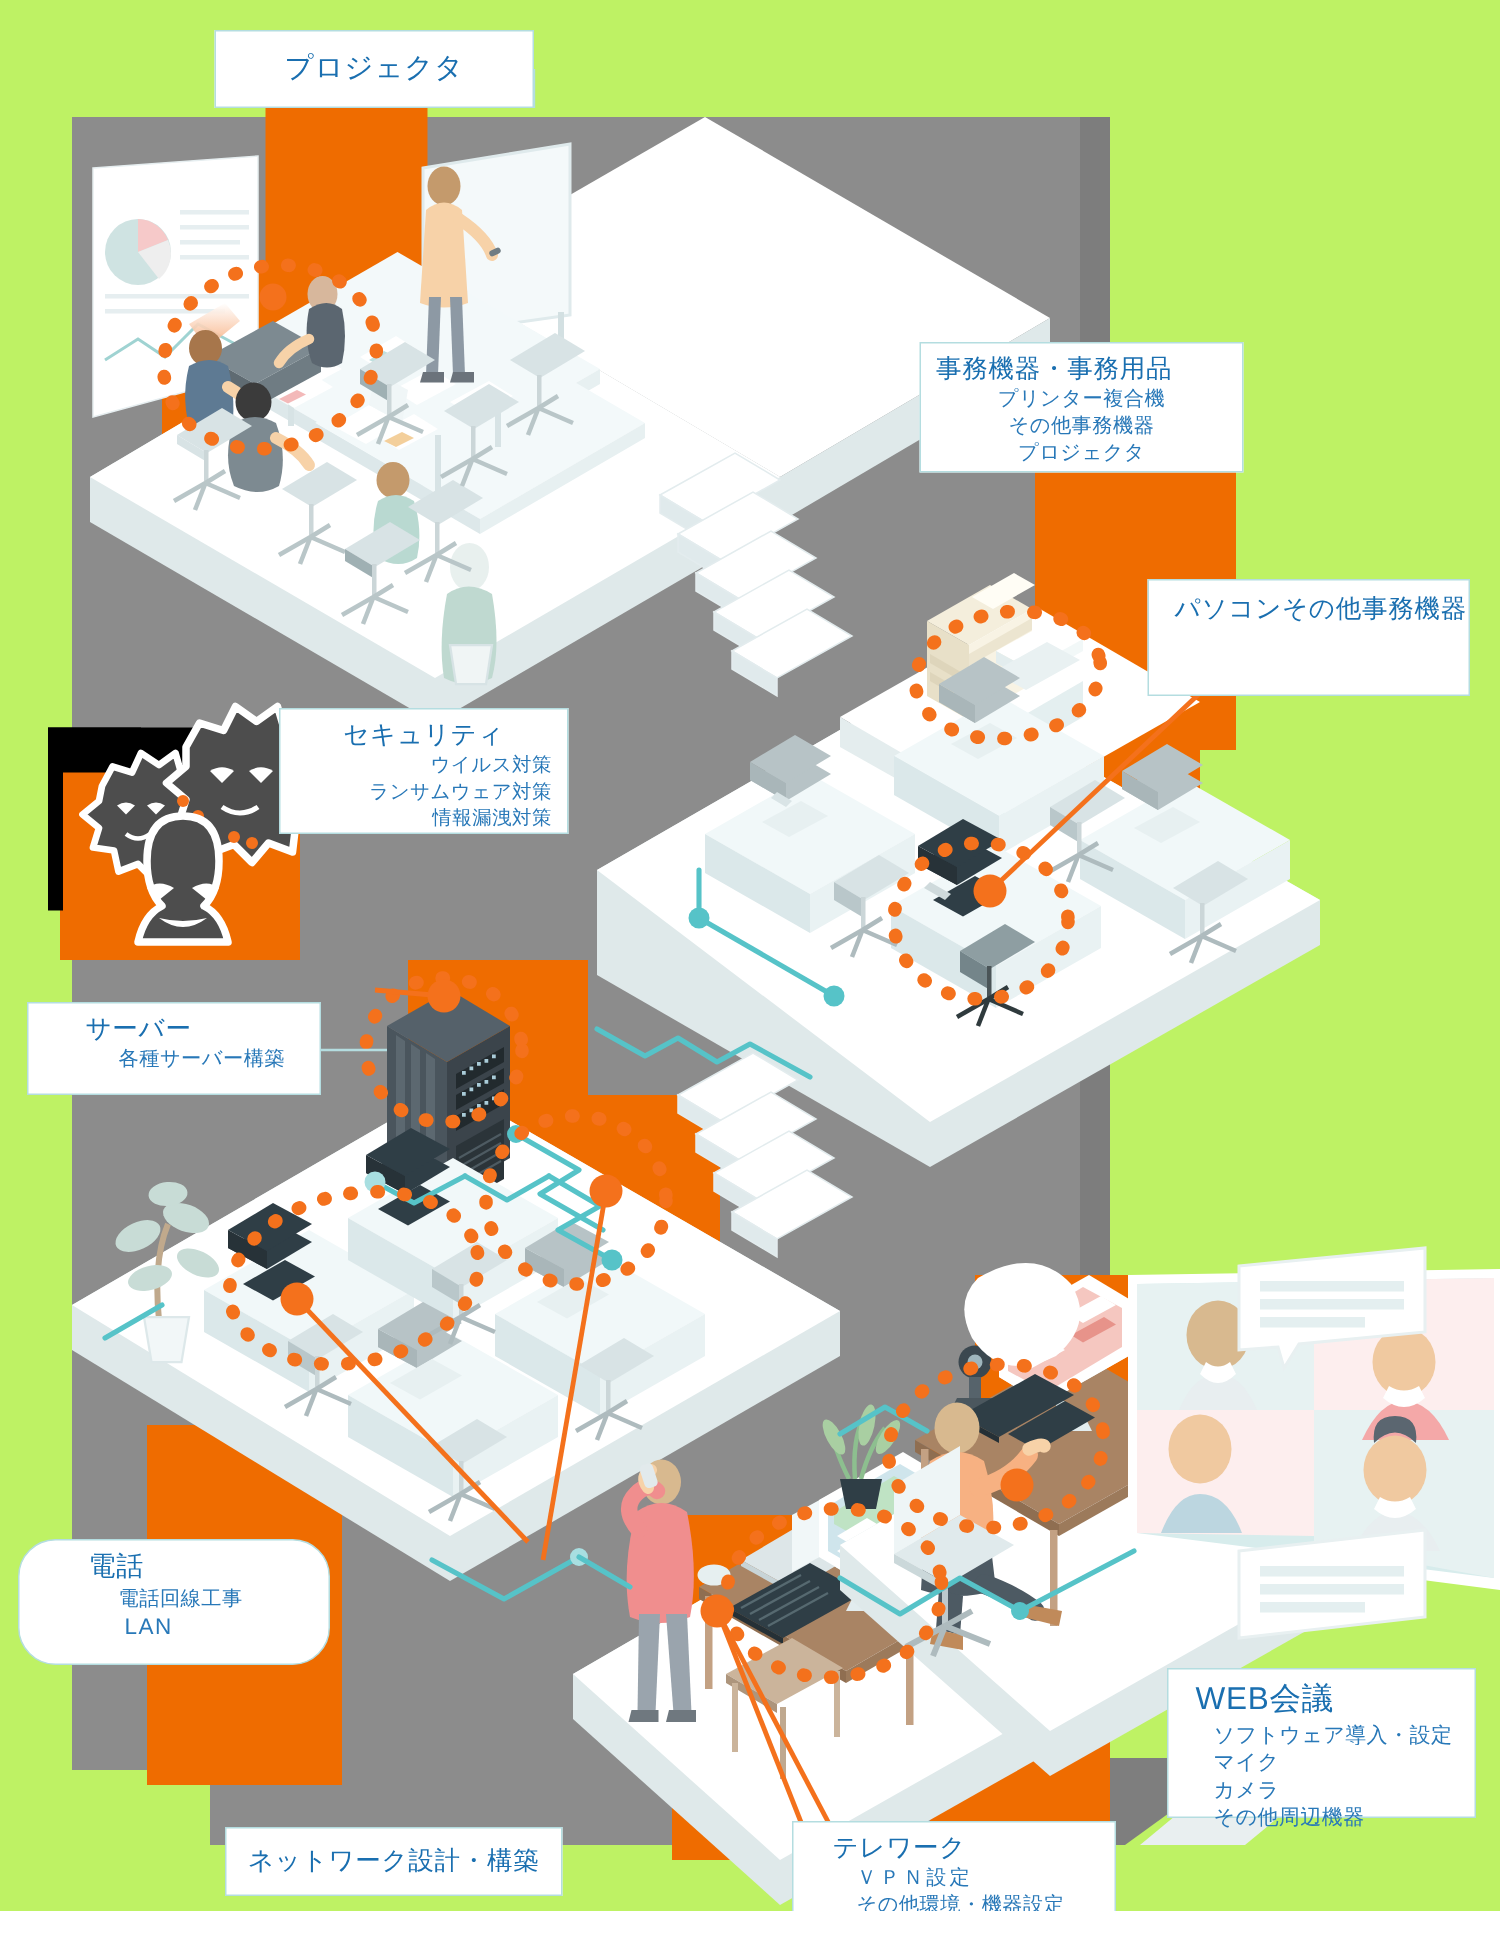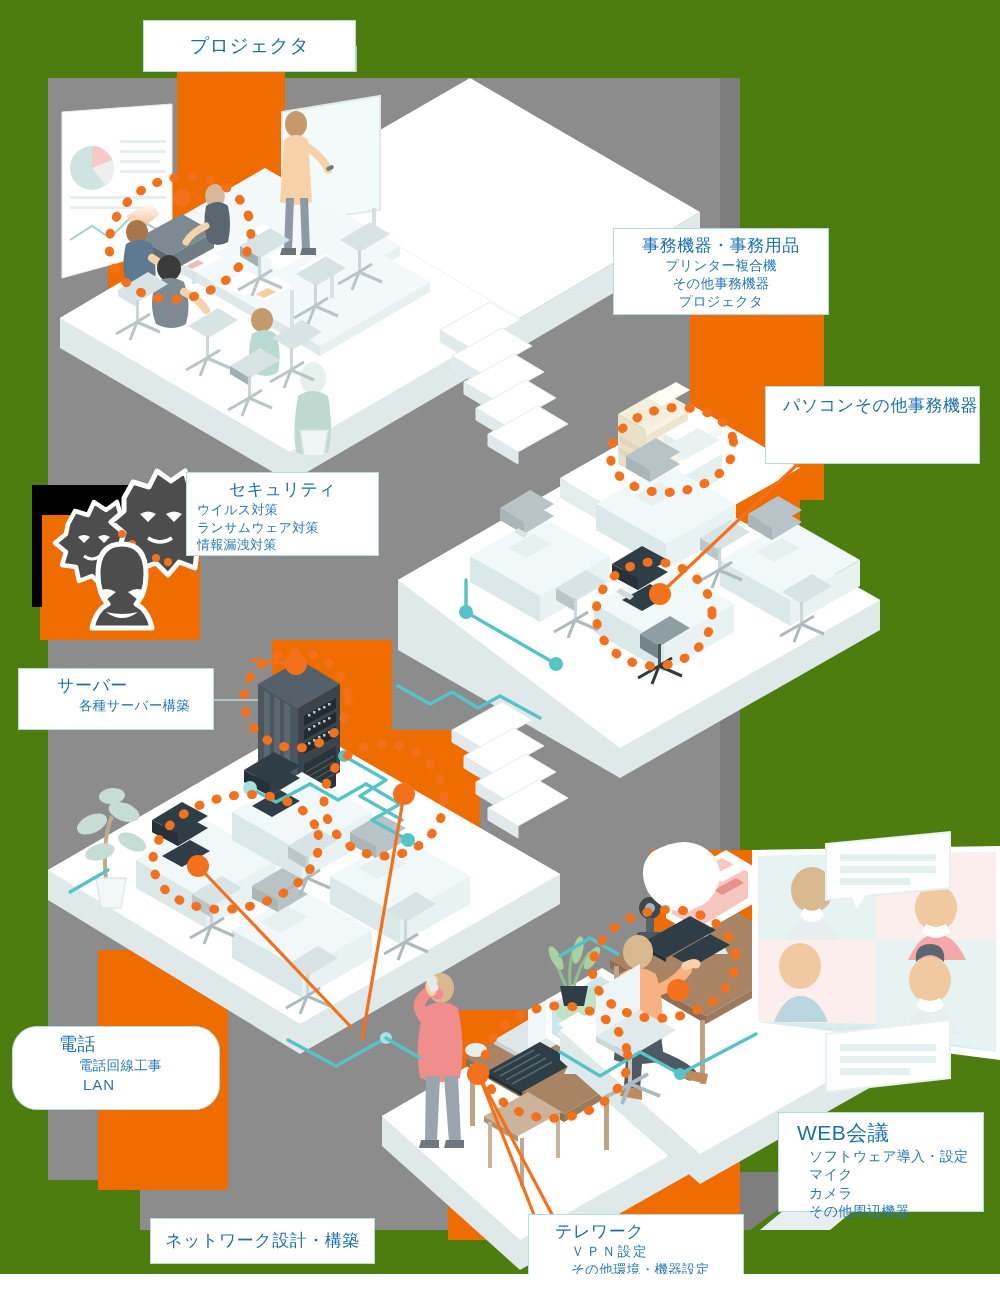"プロジェクタ" #stage { background: #4d7c0f -> #bef264 }
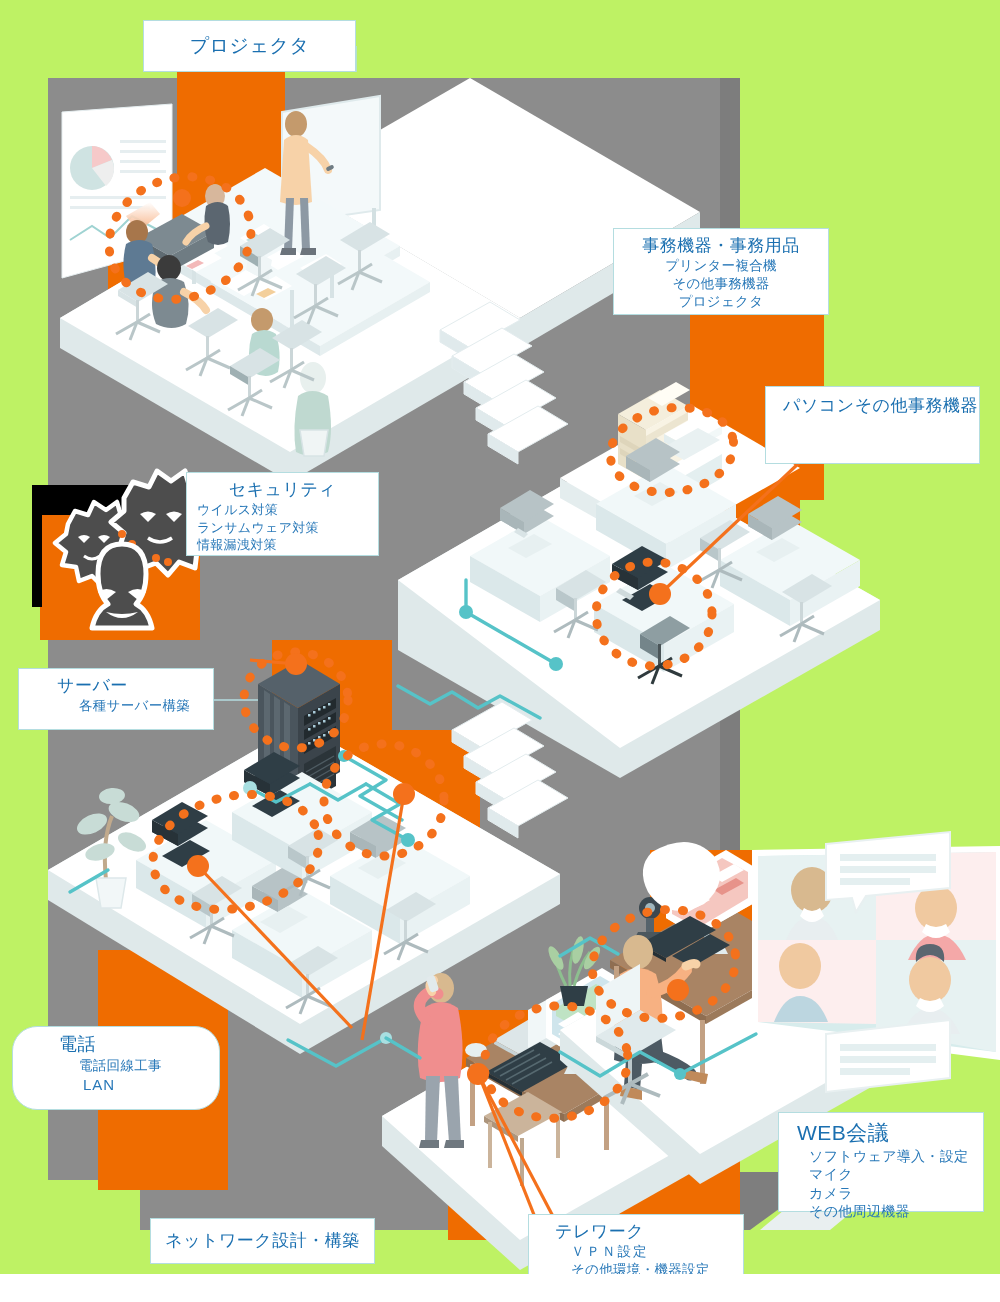"事務機器・事務用品" #lbl-office .lb-title { text-align: center -> left }
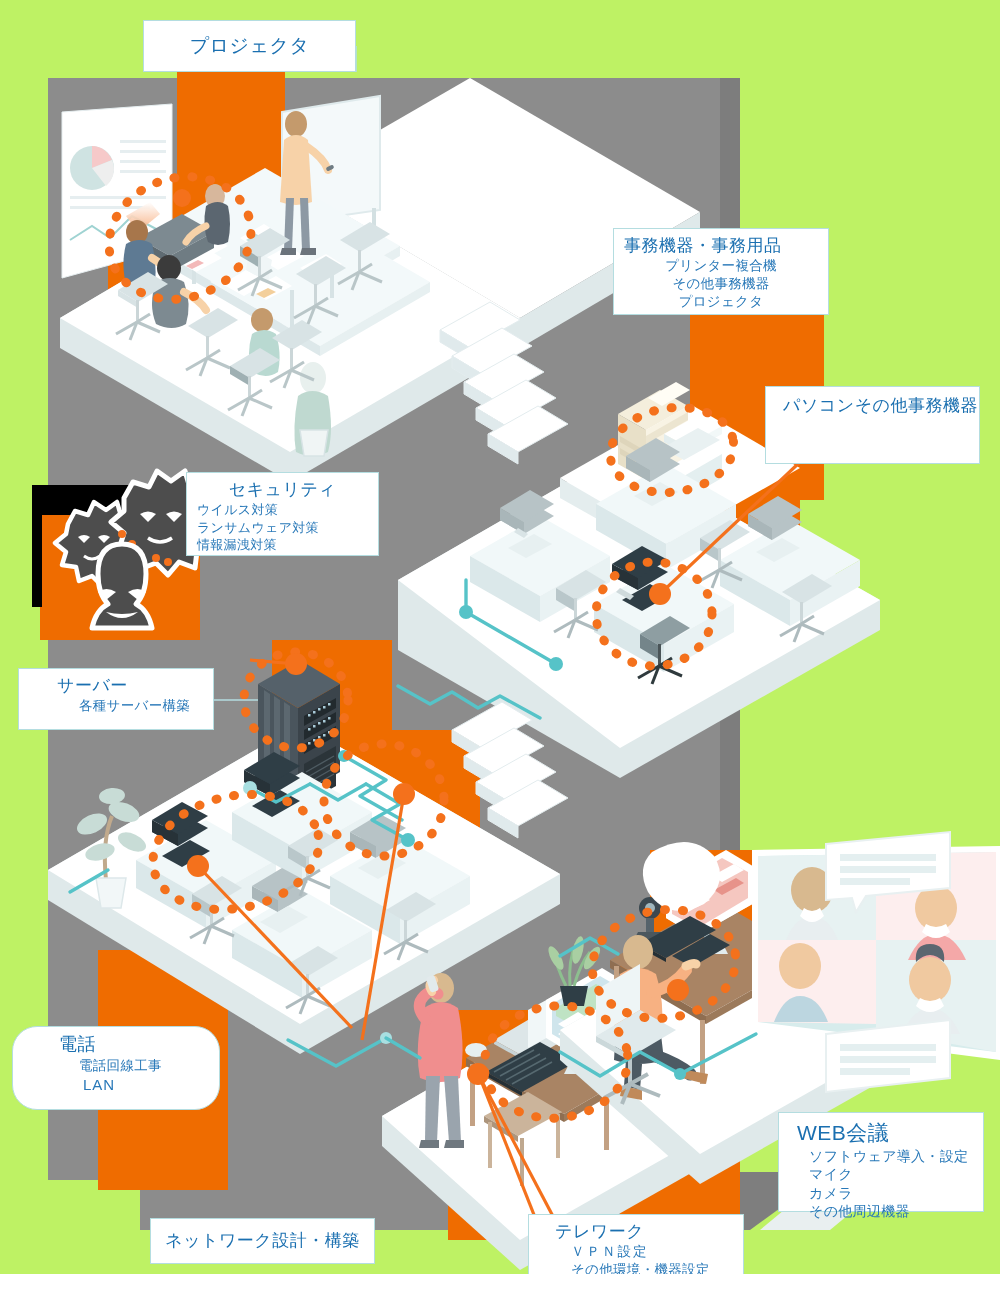"ウイルス対策" #lbl-security .lb-sub { text-align: left -> right }
